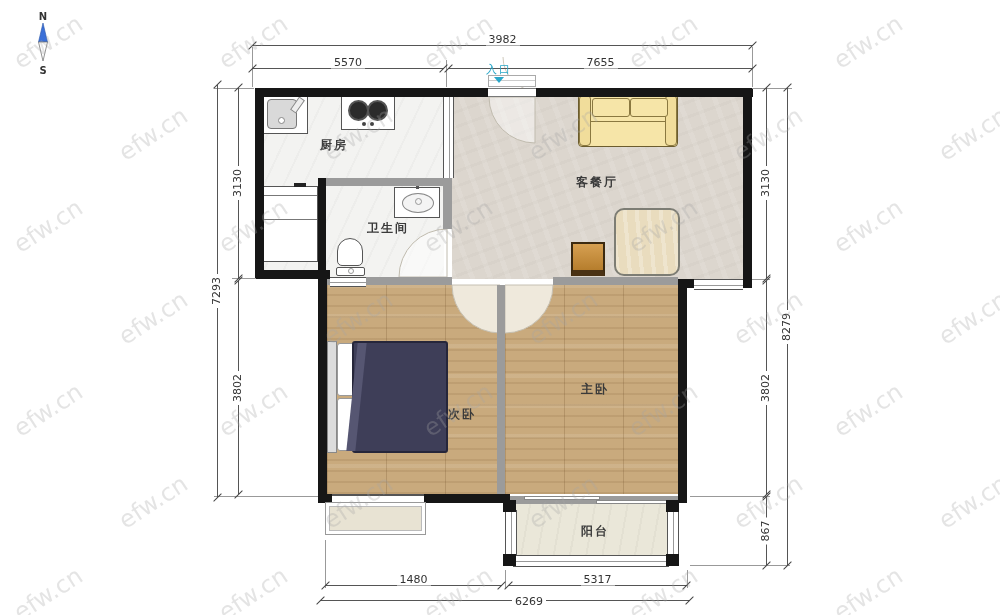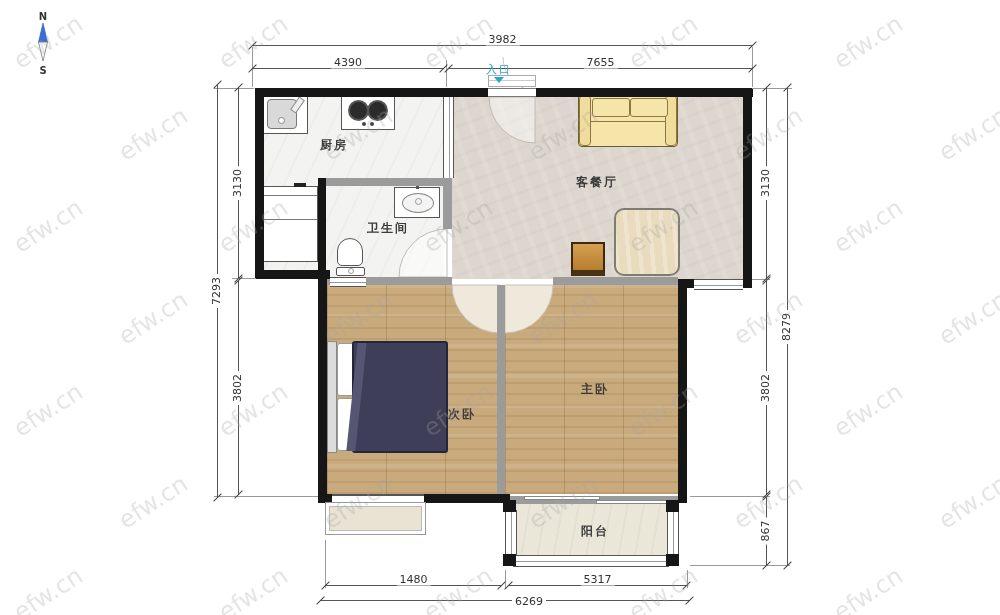"4390" span.dlab { text: 4390 -> 5570 }
